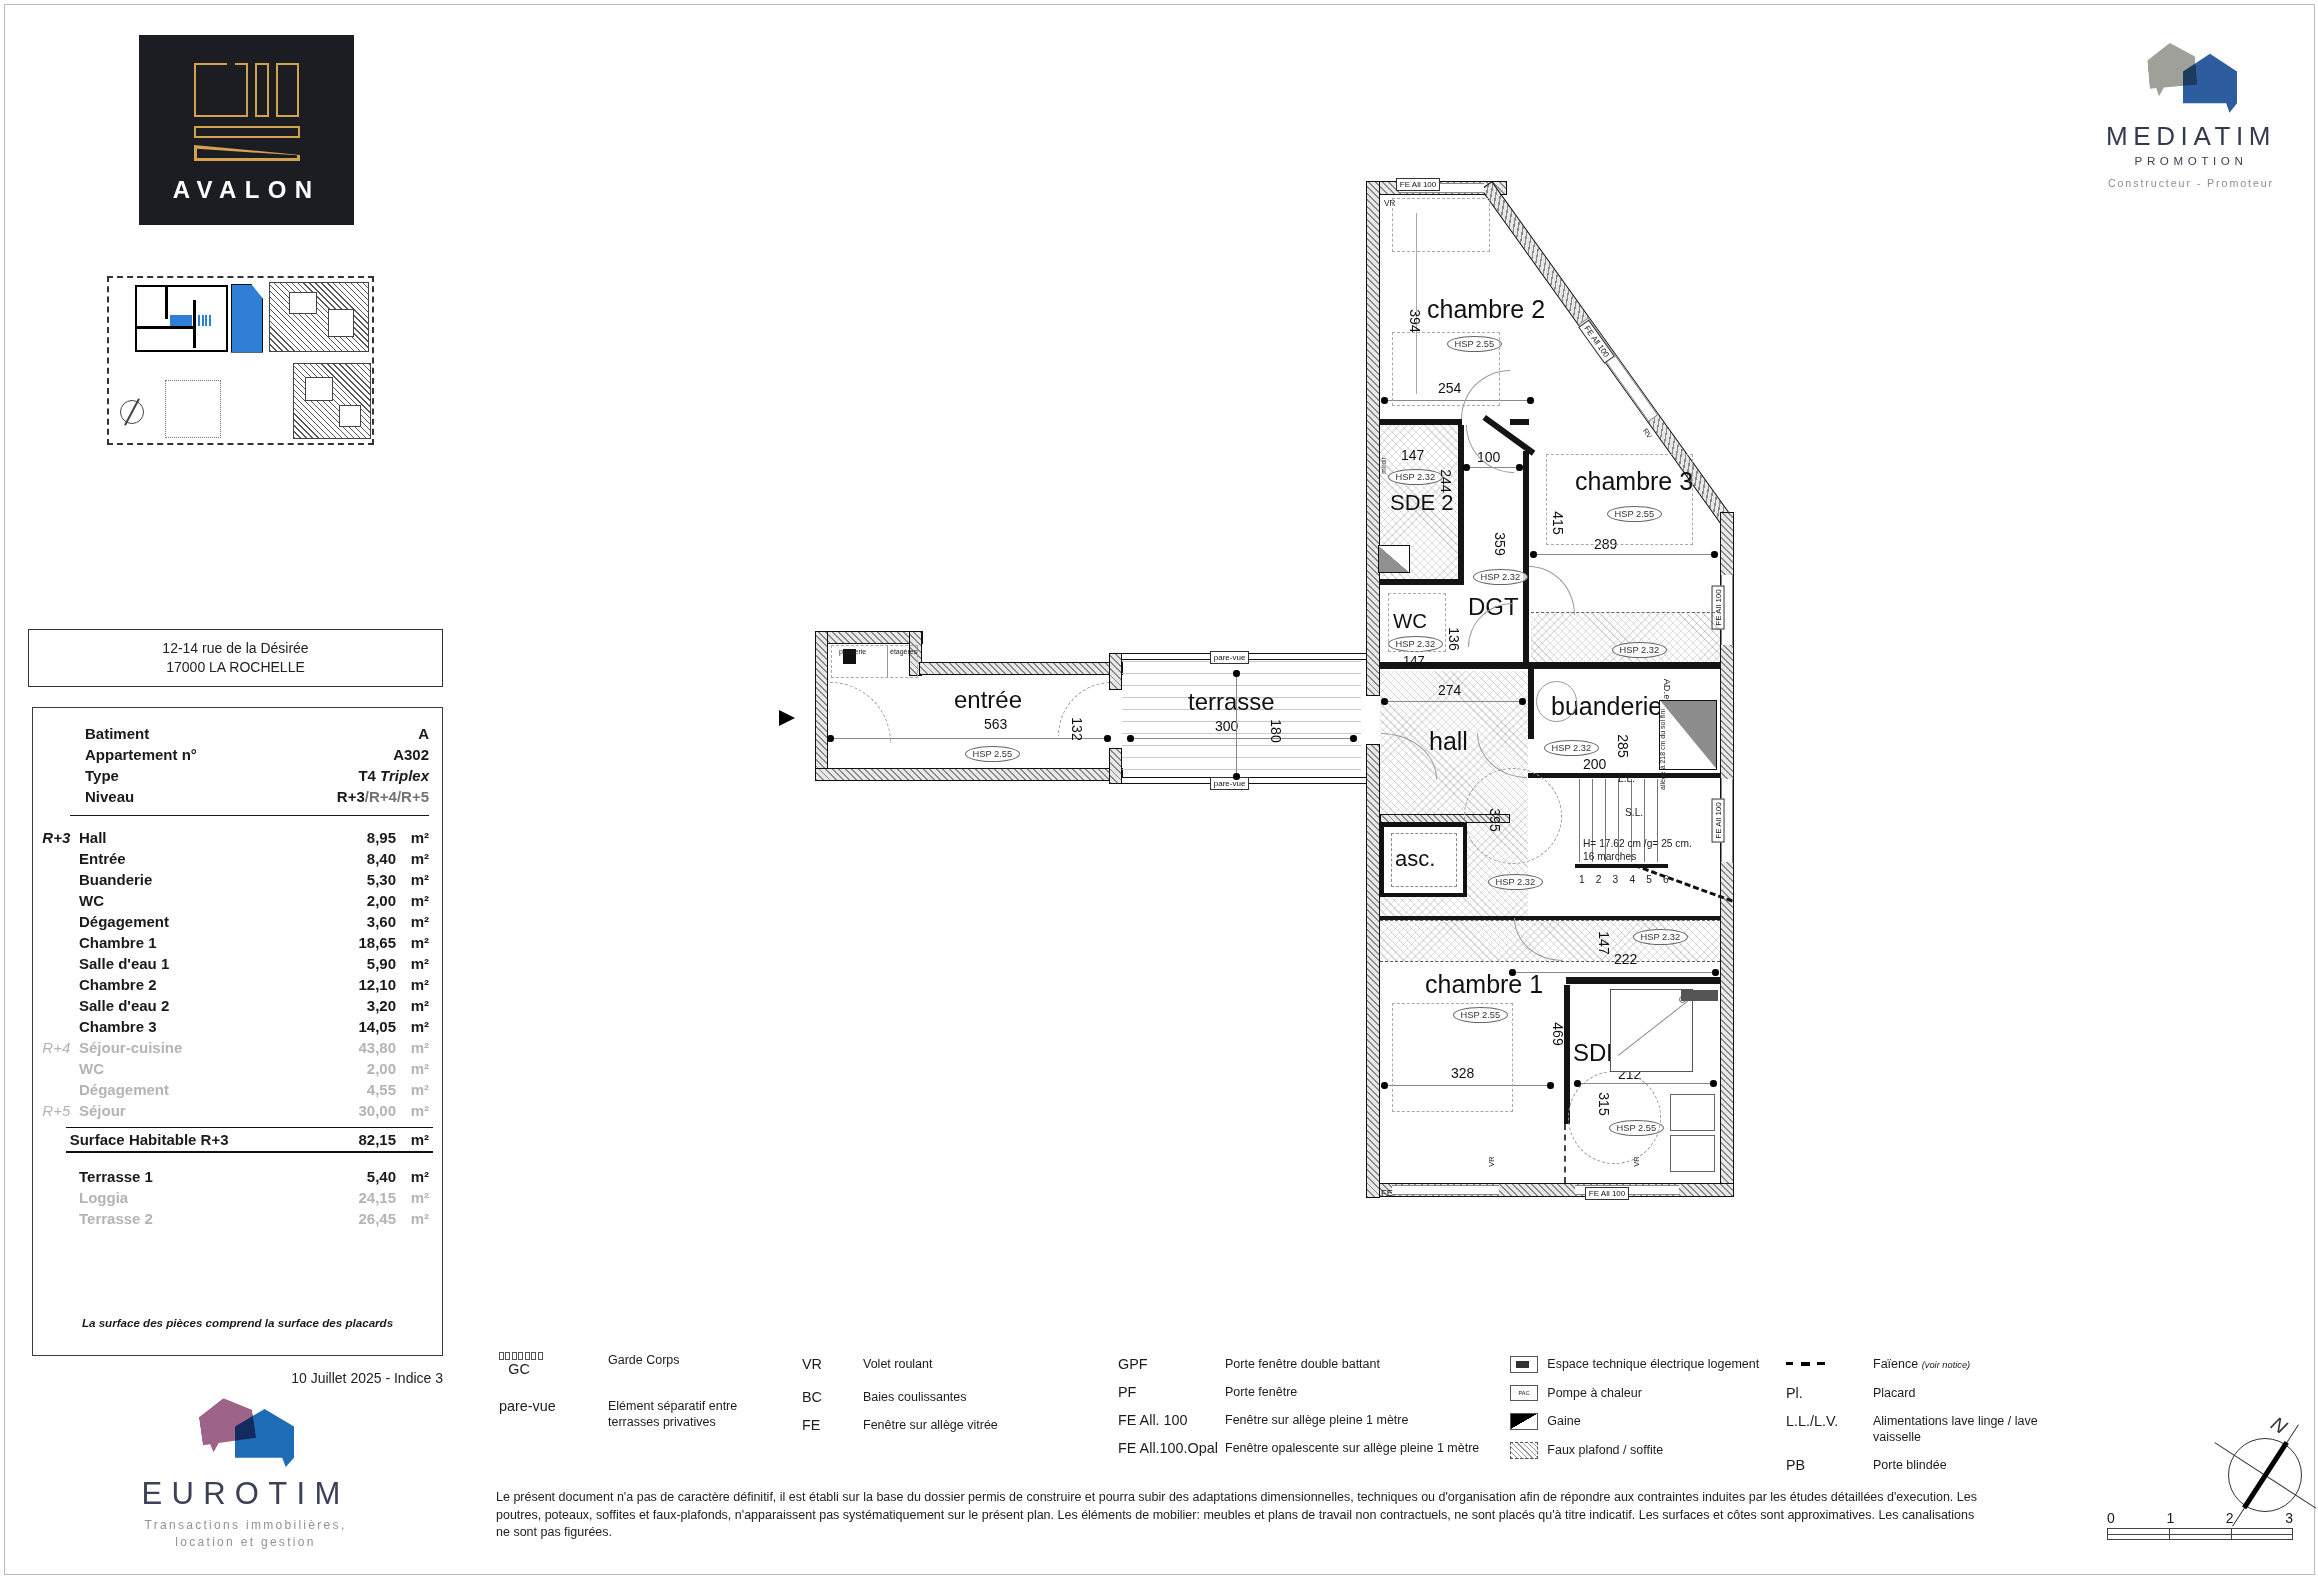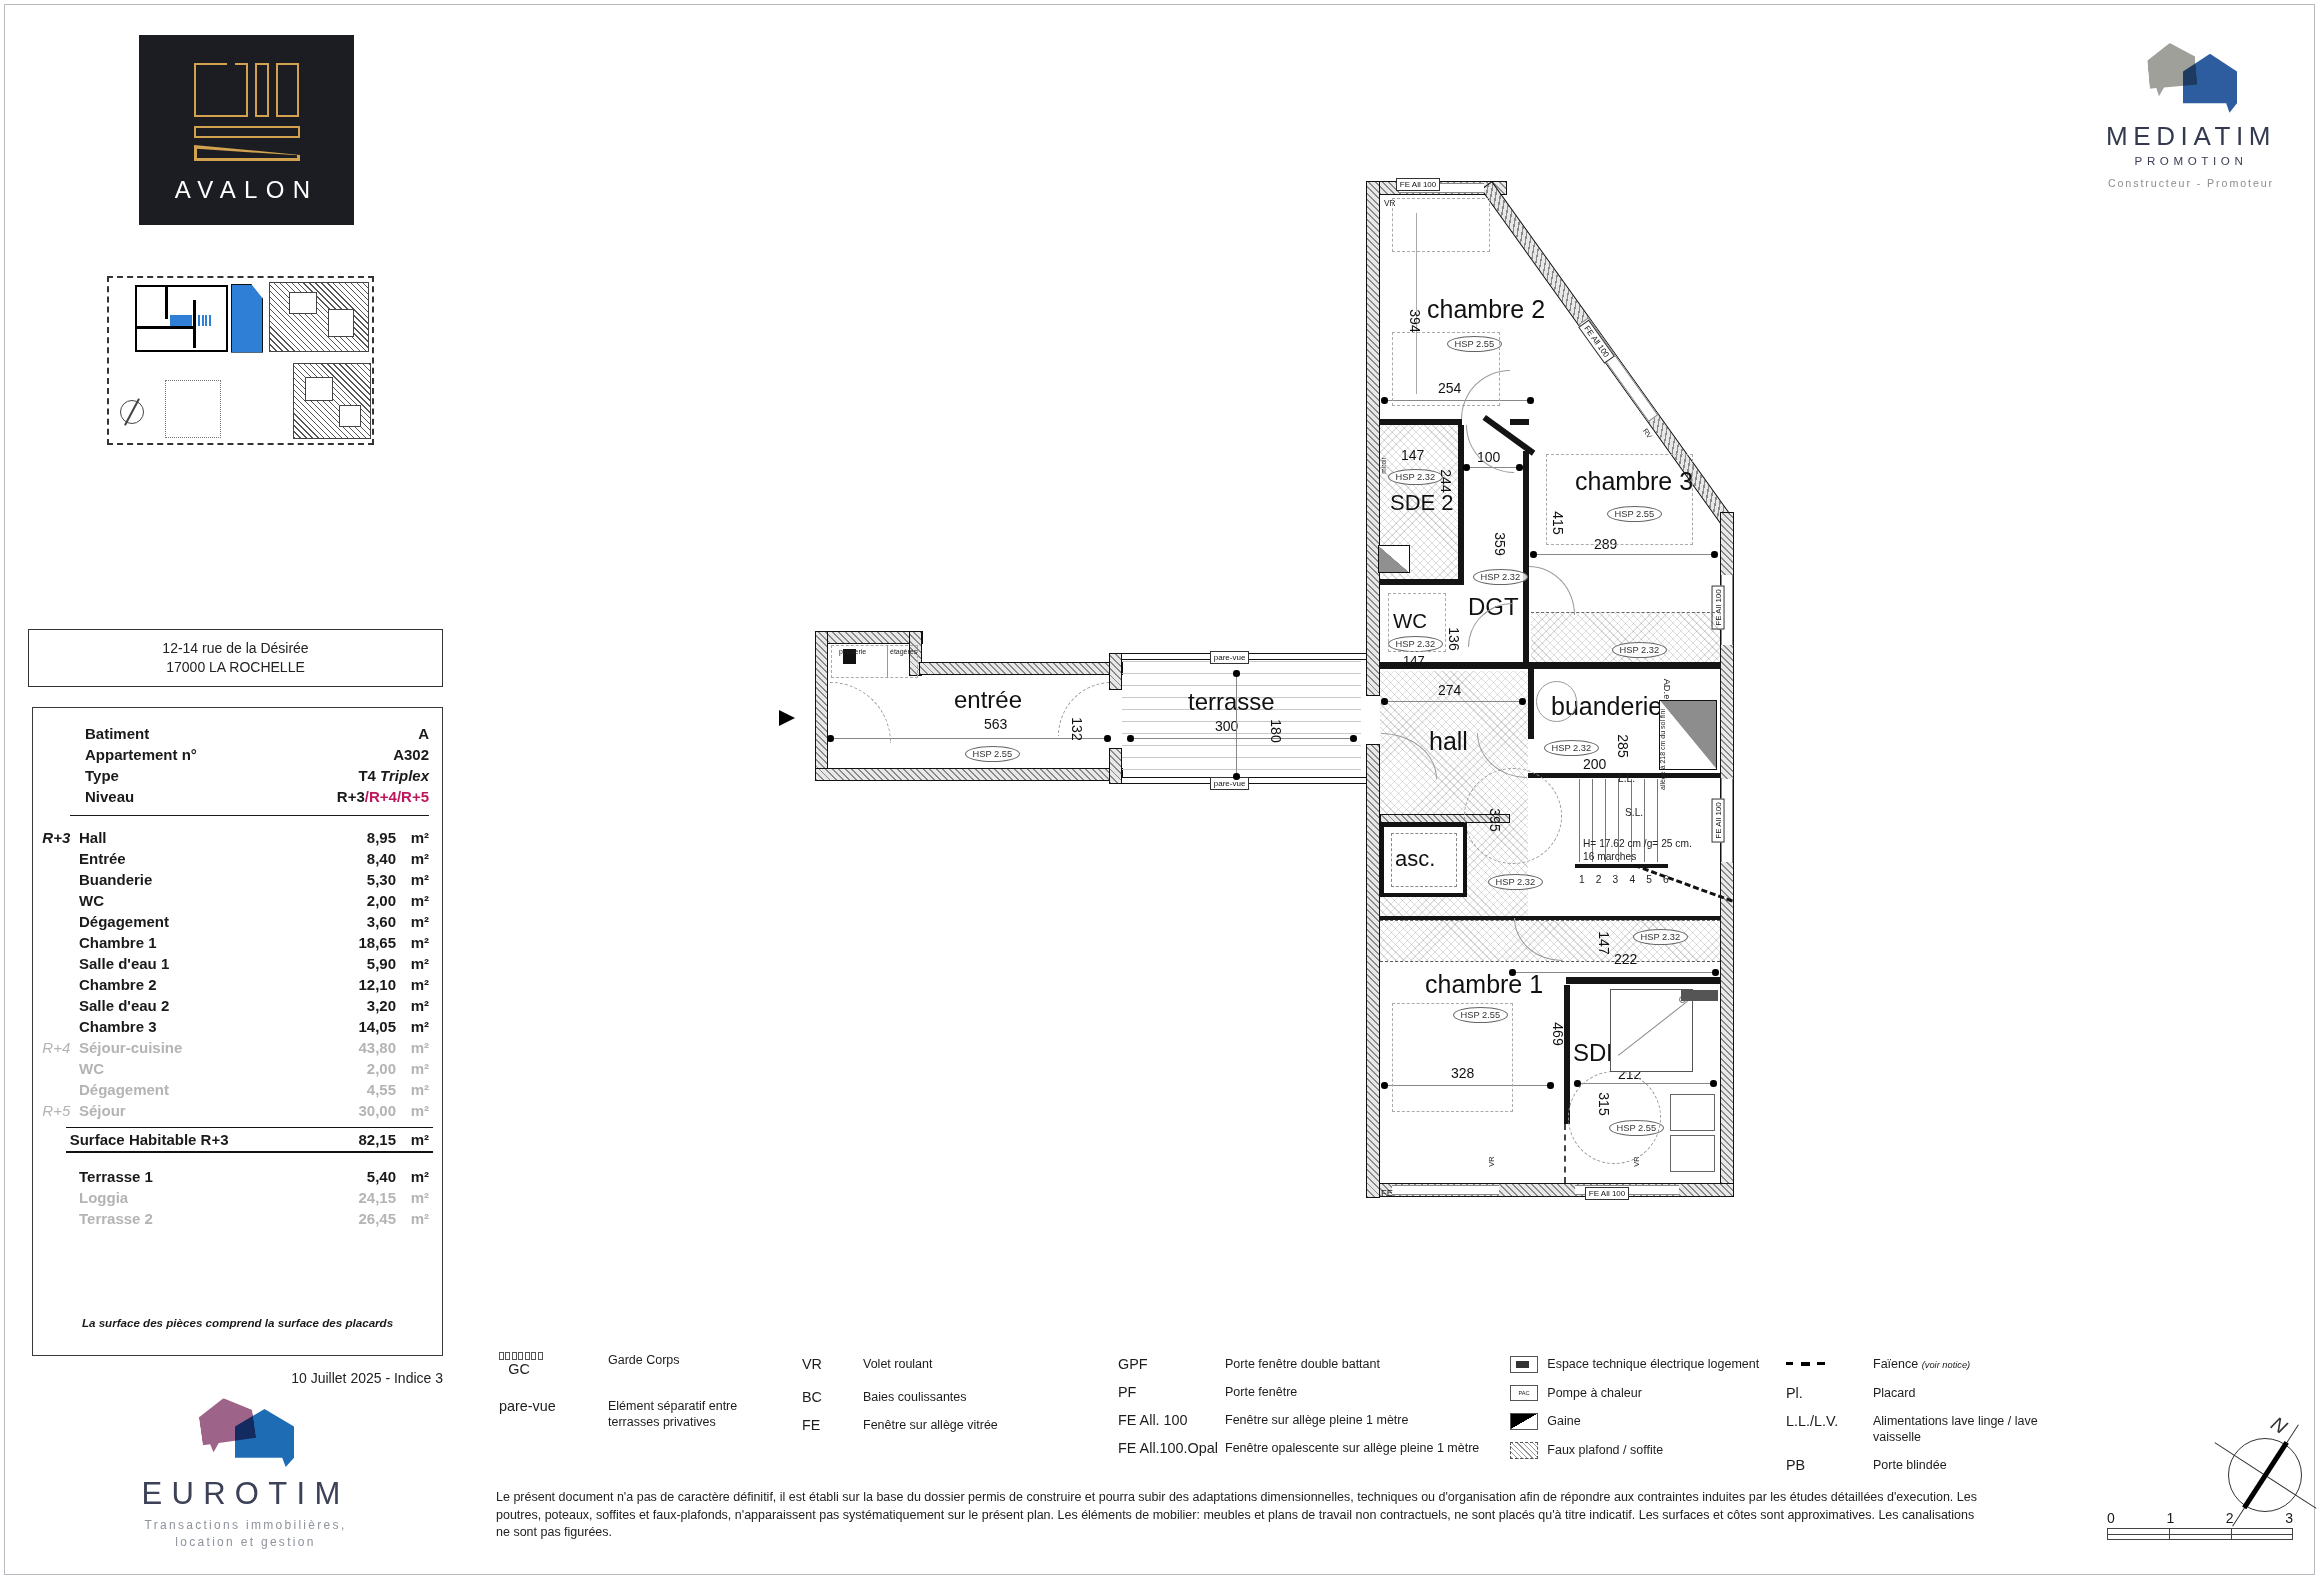"AVALON" .avalon-name { font-weight: 400 -> 700 }
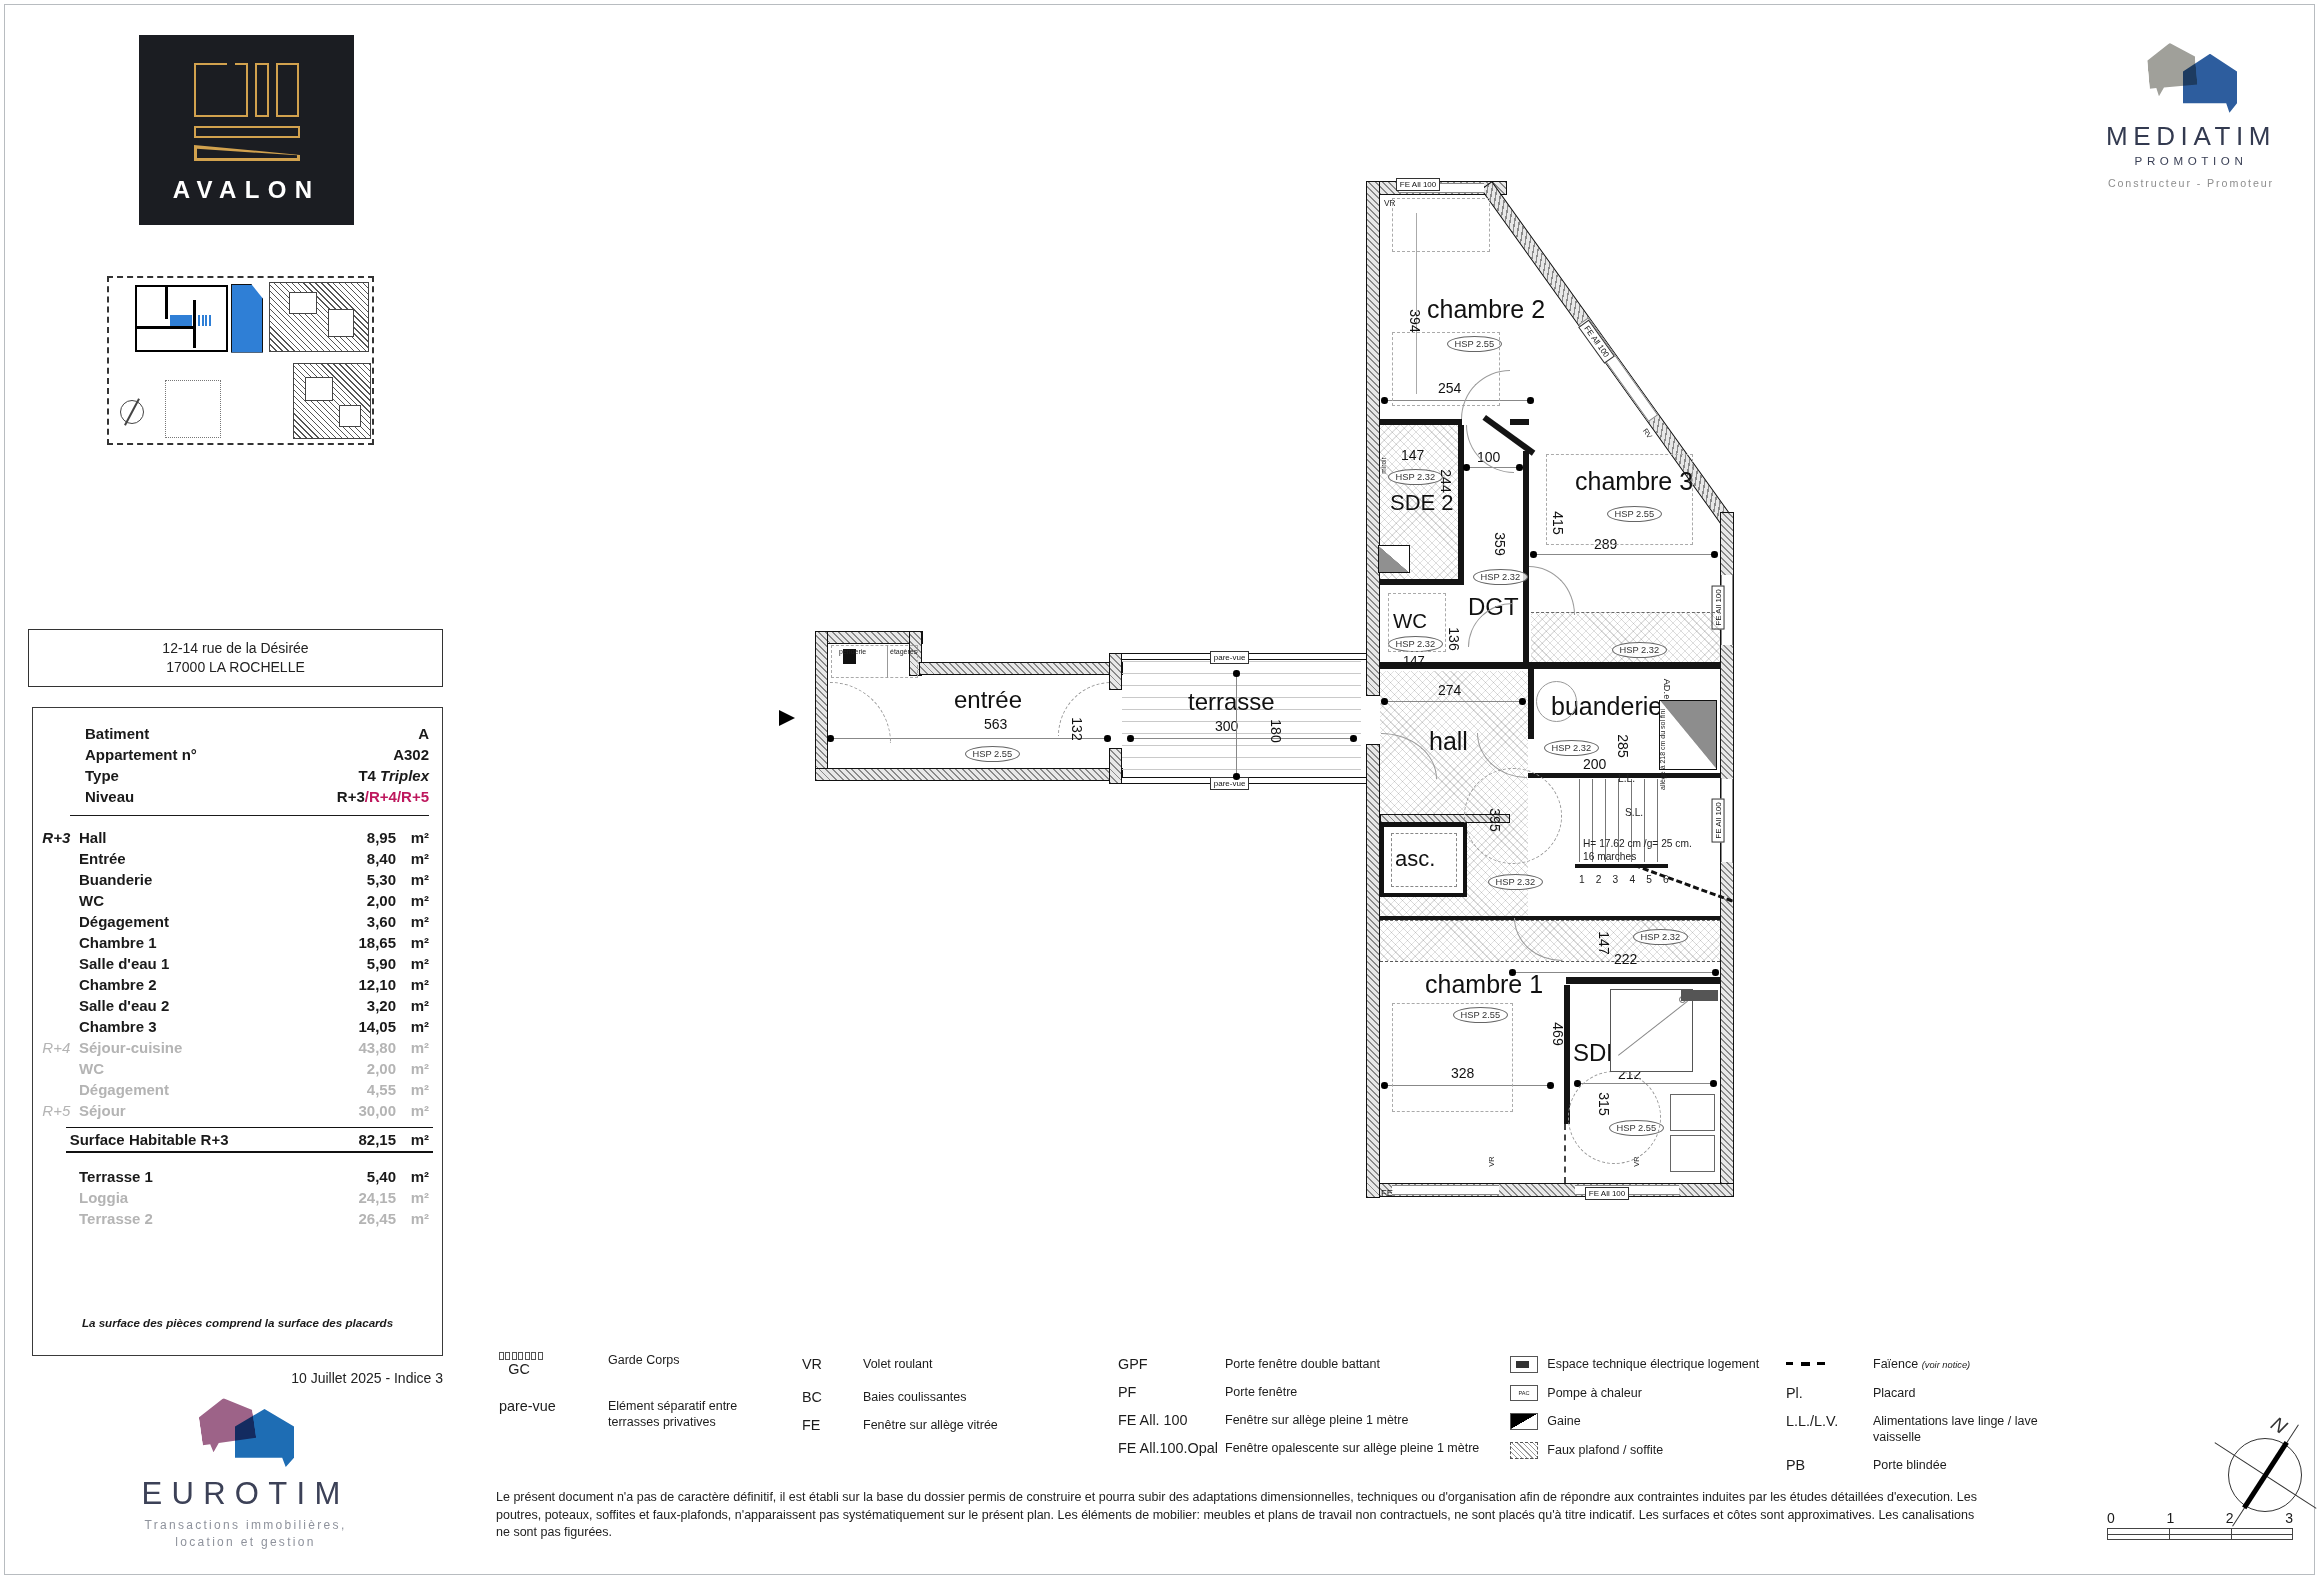"/R+4/R+5" .mutedtxt { color: #be185d -> #737373 }
